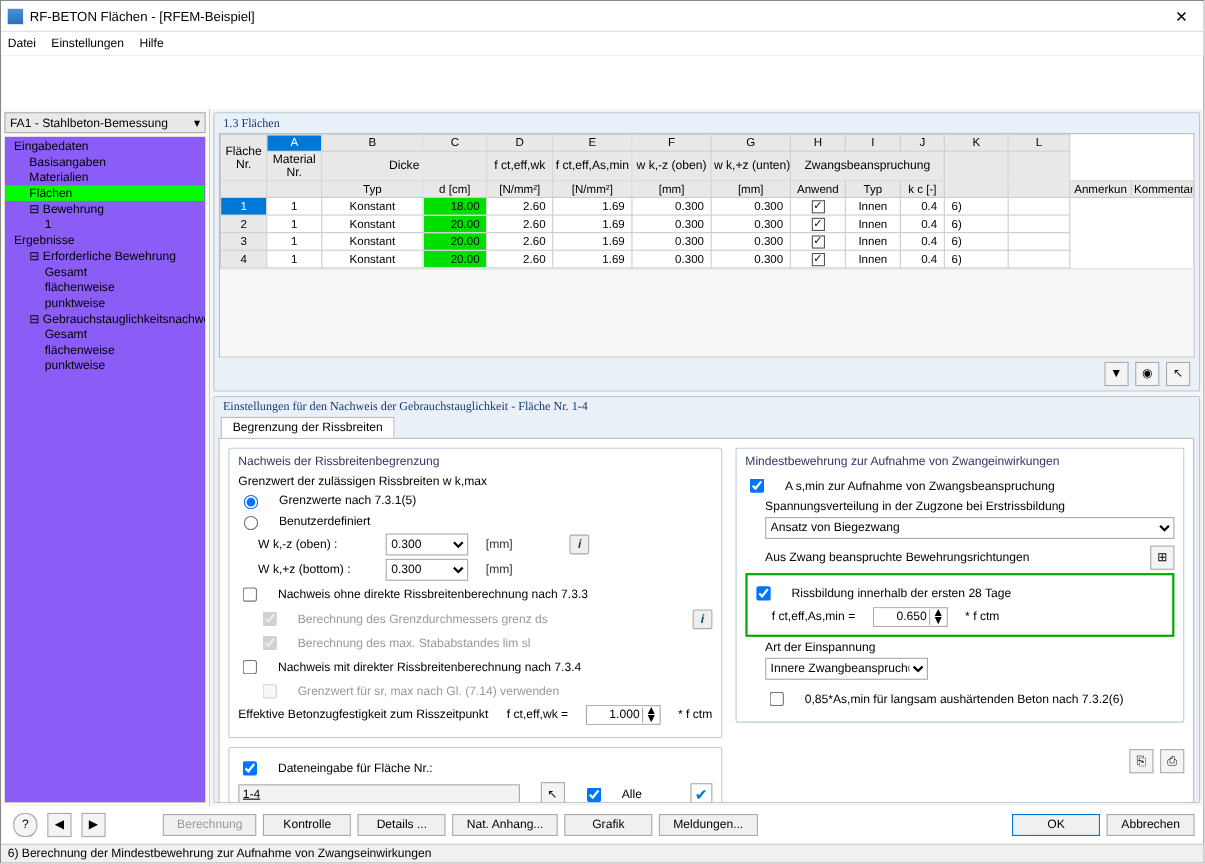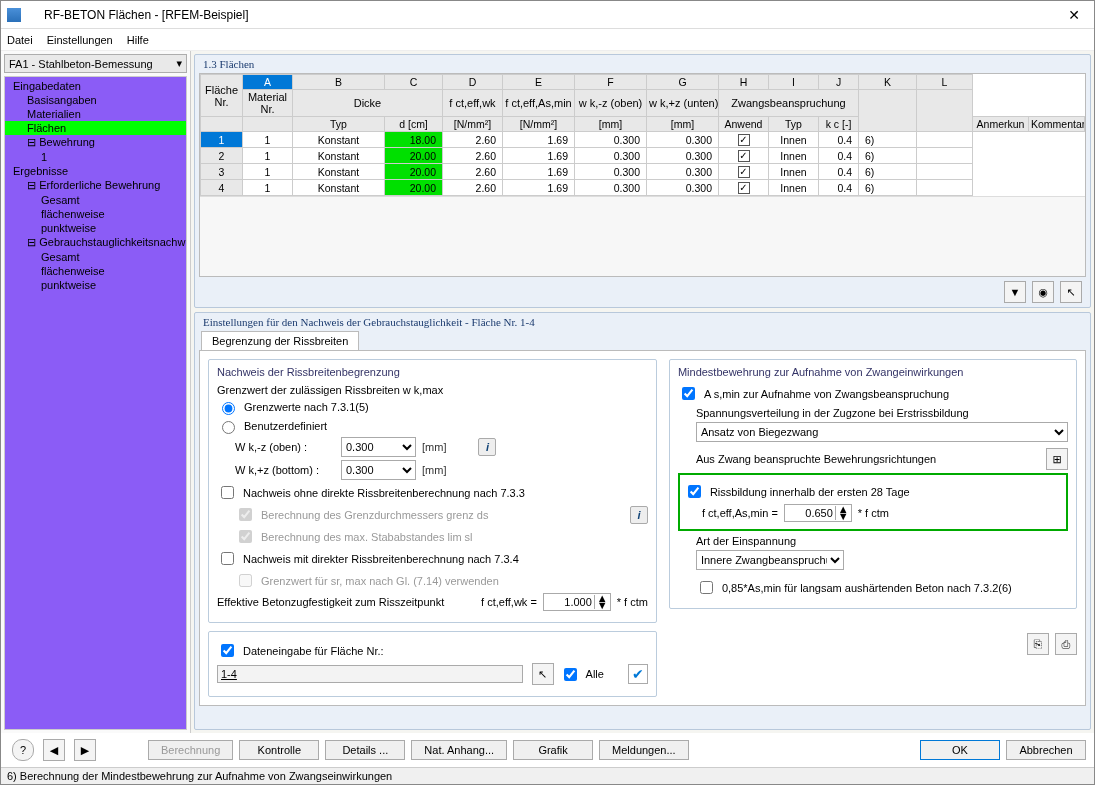"RF-BETON Flächen - [RFEM-Beispiel]" .titlebar { gap: 17px -> none }
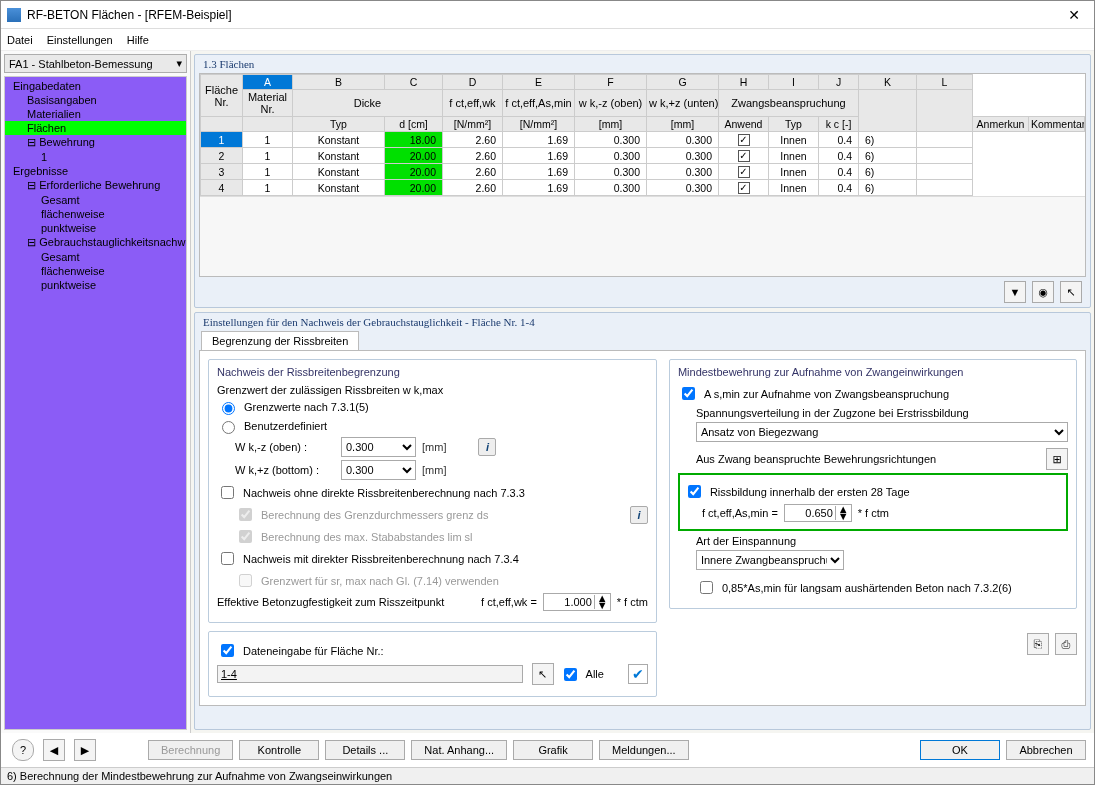"FA1 - Stahlbeton-Bemessung" .body { margin-top: none -> 48px }
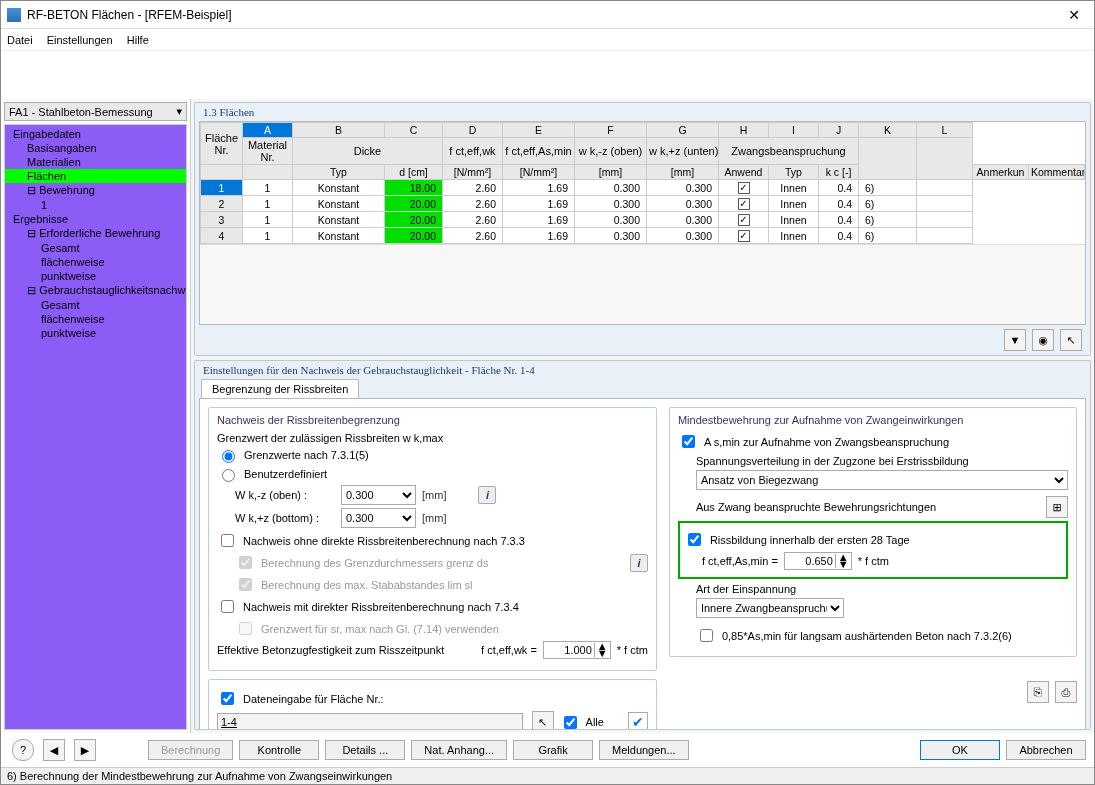"A s,min zur Aufnahme von" .row { gap: 6px -> 16px }
